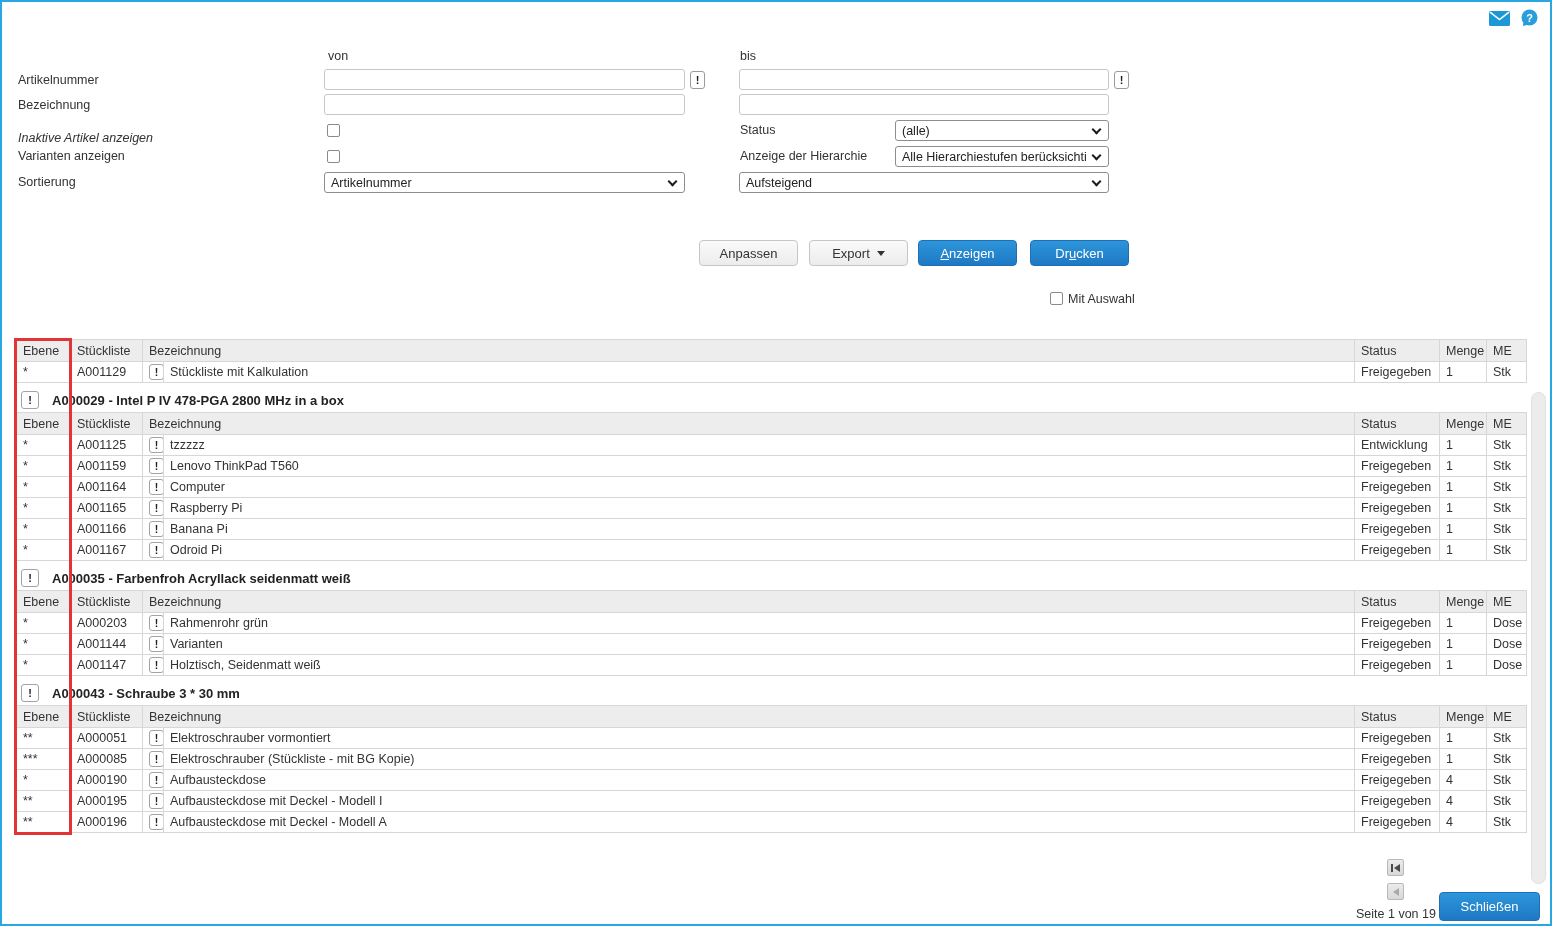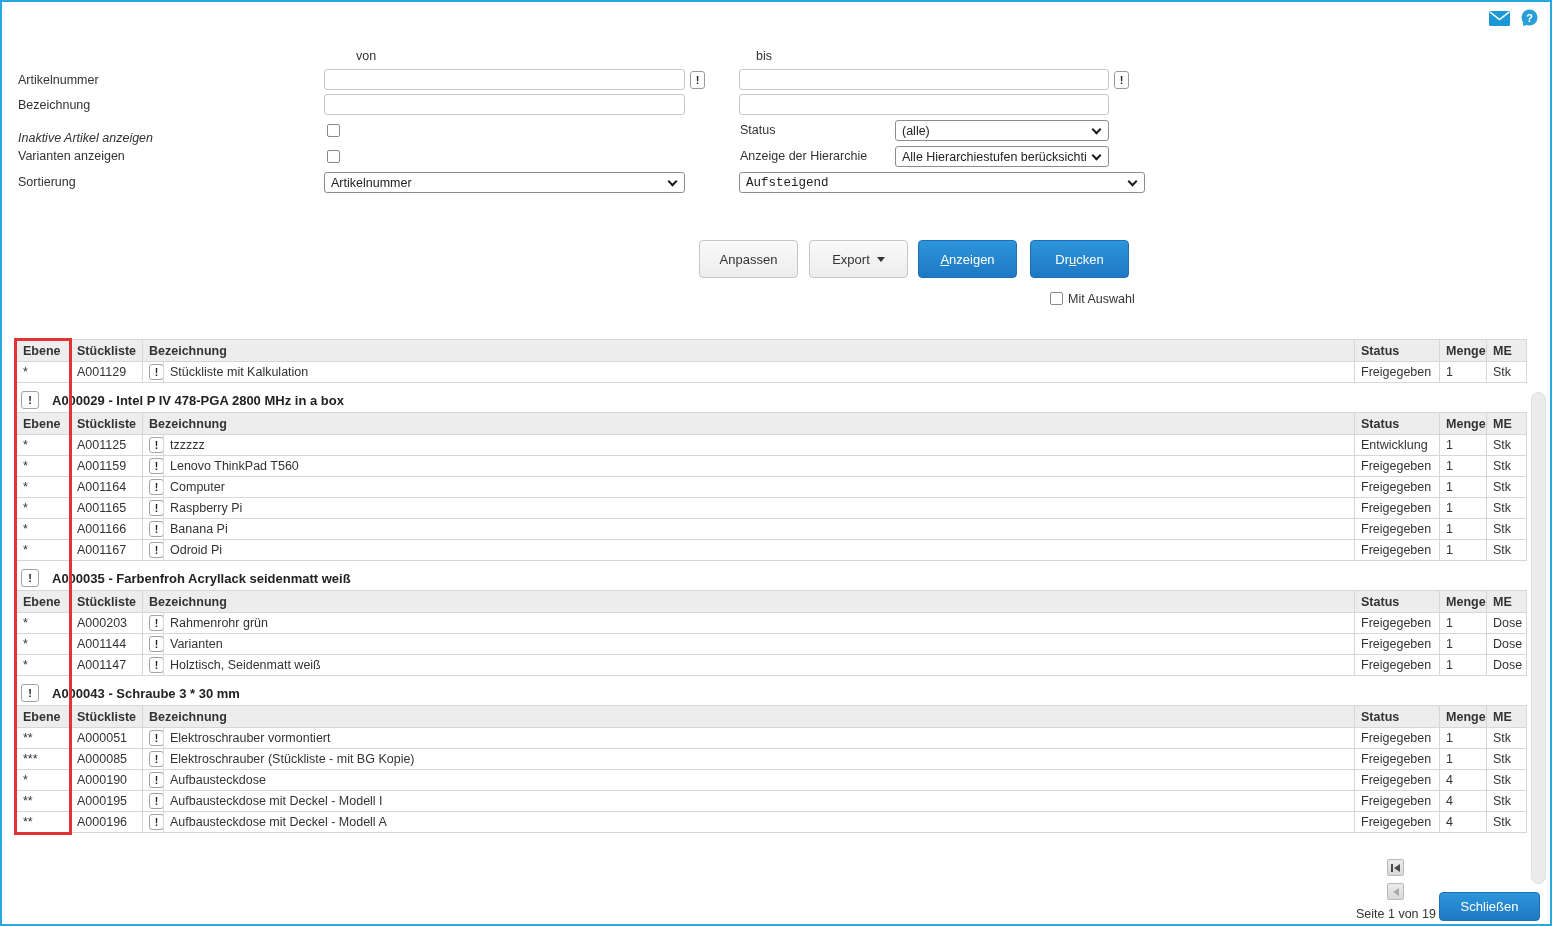"von" div.abs { margin-left: 28px -> none }
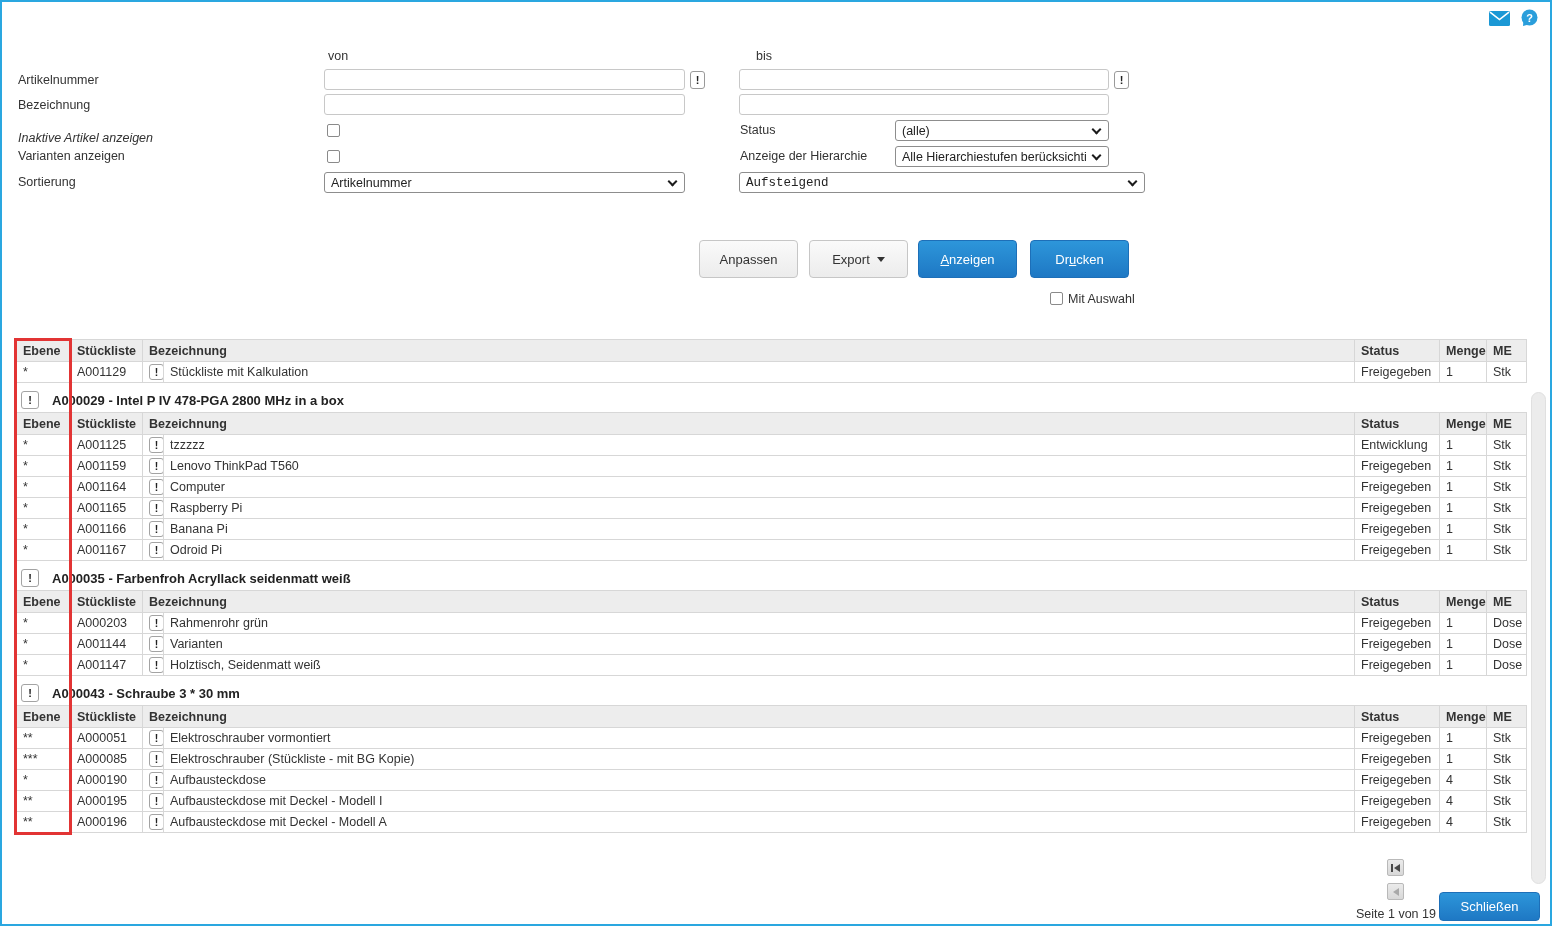"bis" div.abs { margin-left: 16px -> none }
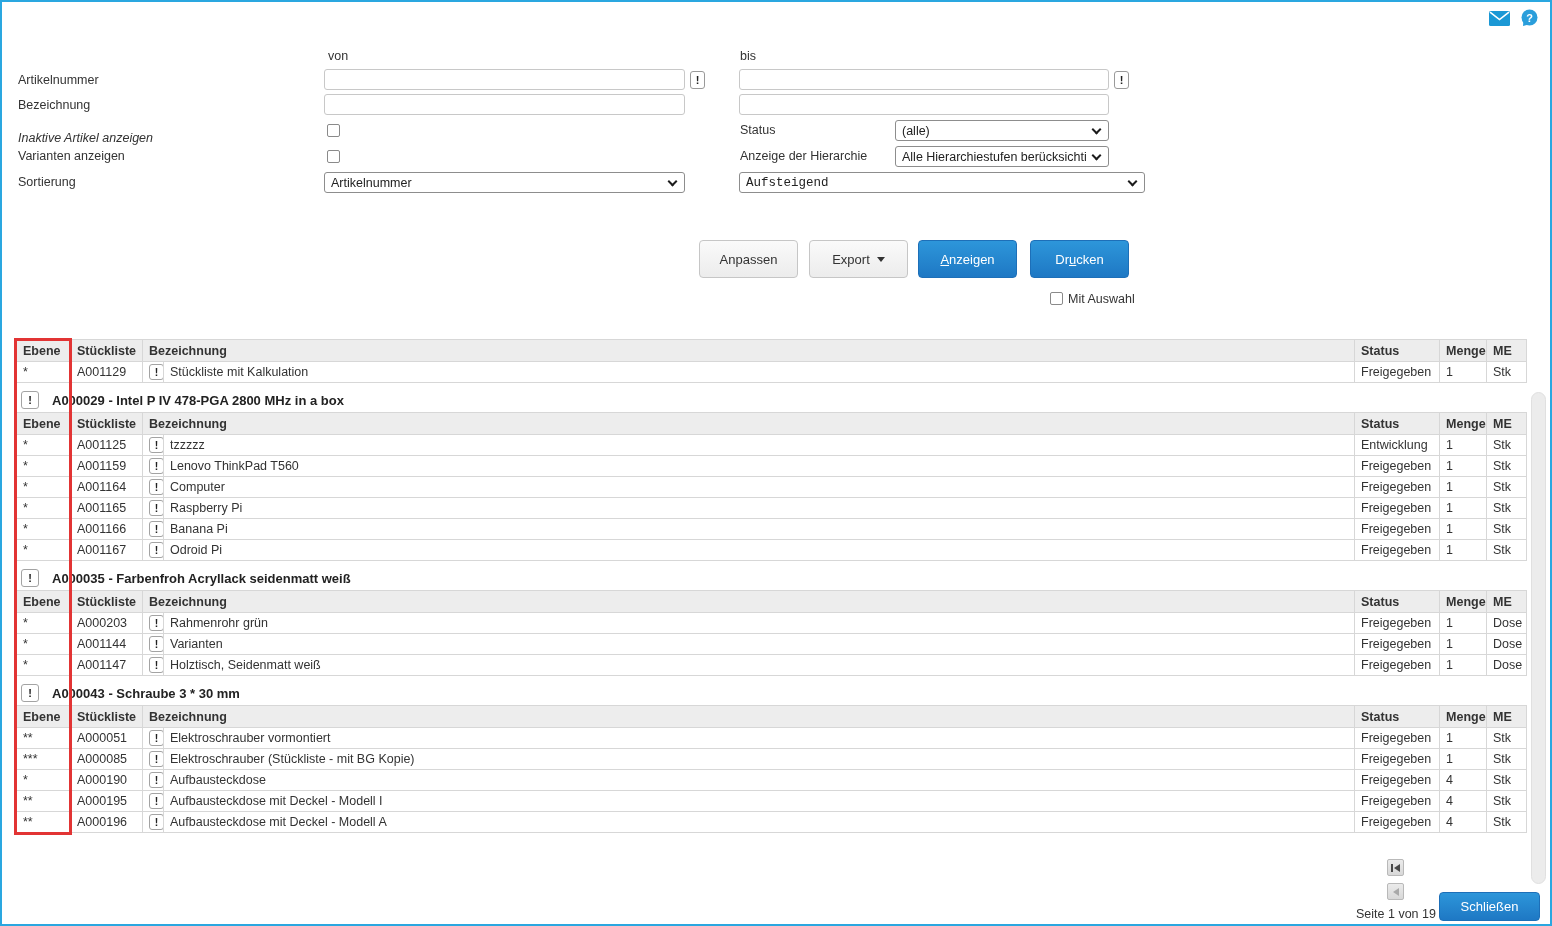"Aufsteigend" div.select { font-family: Liberation Mono, monospace -> none; width: 406px -> 370px }
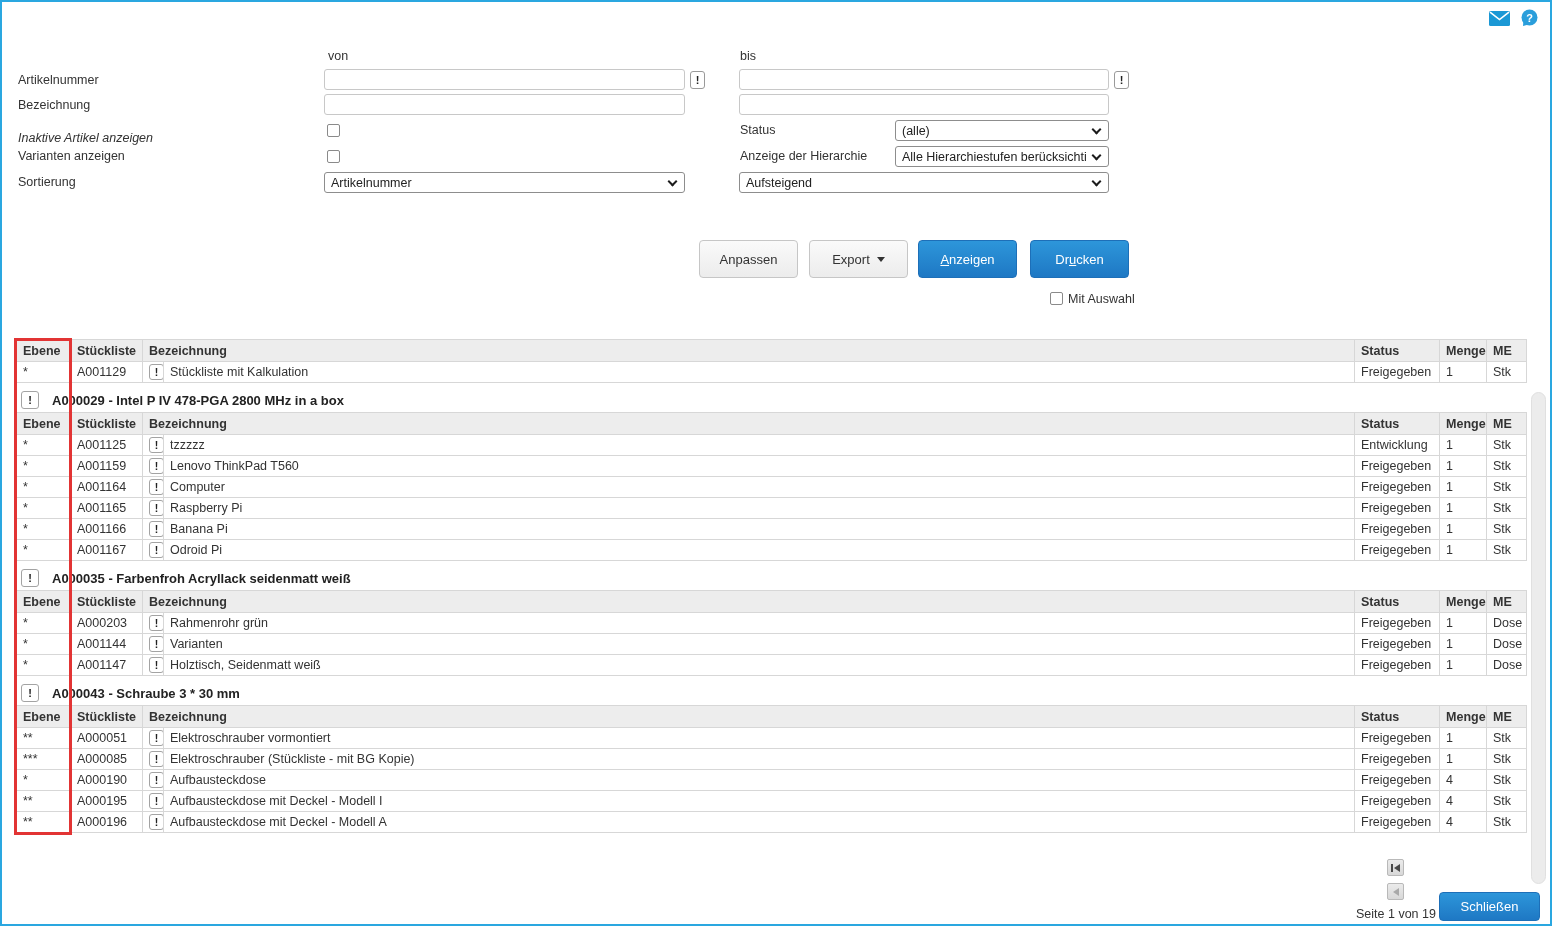"Anpassen" .btn { height: 38px -> 26px }
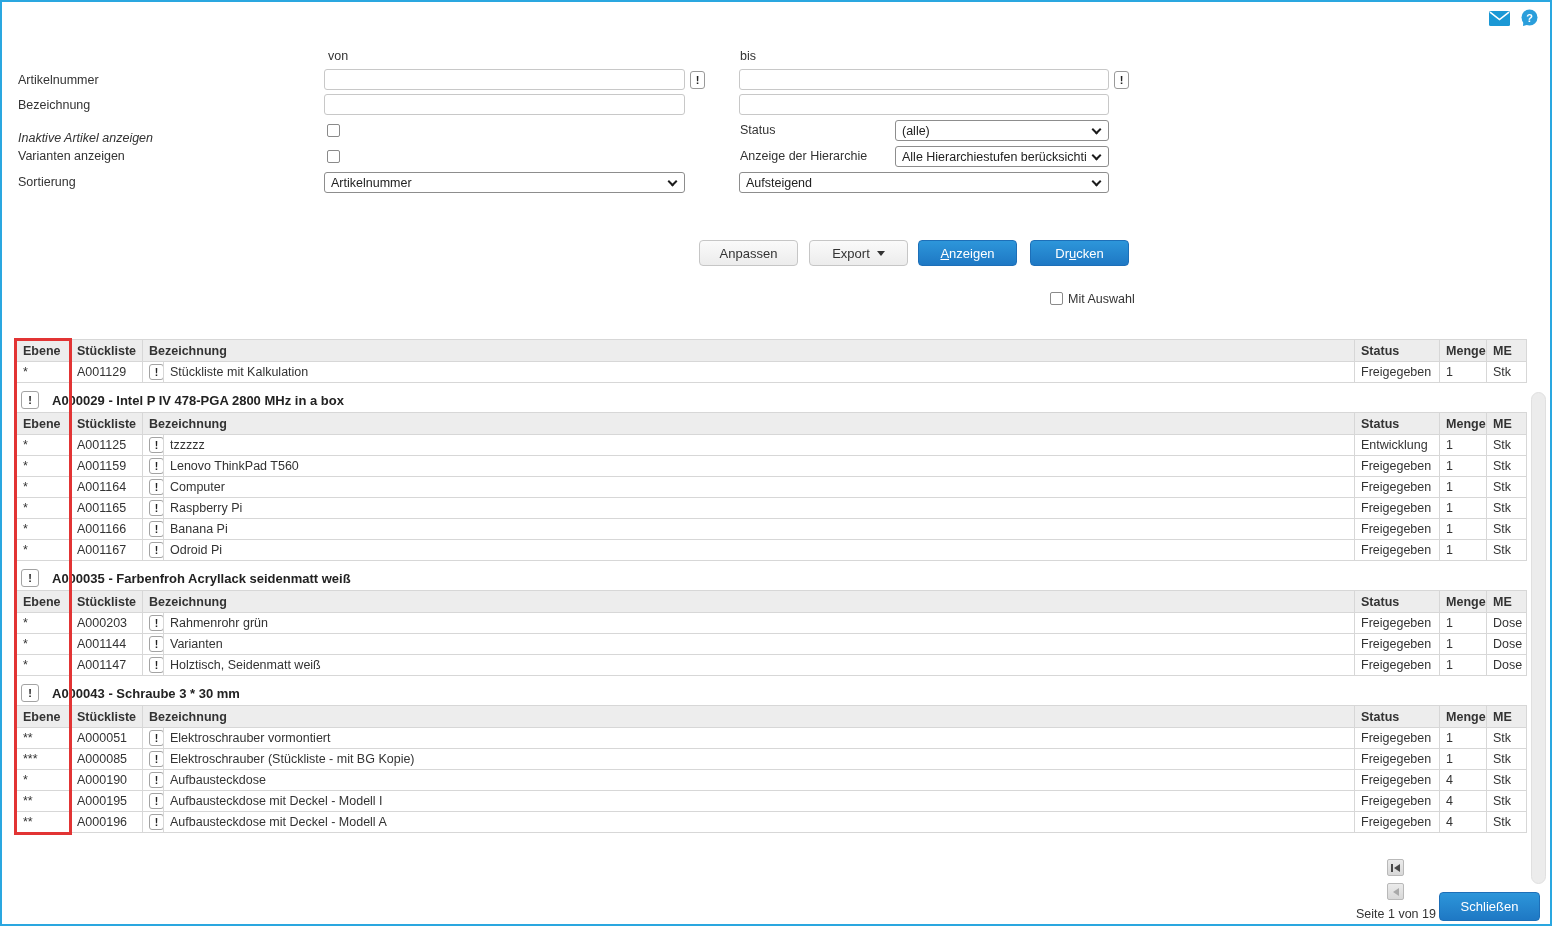"Ebene" table.grid th { font-weight: bold -> normal }
